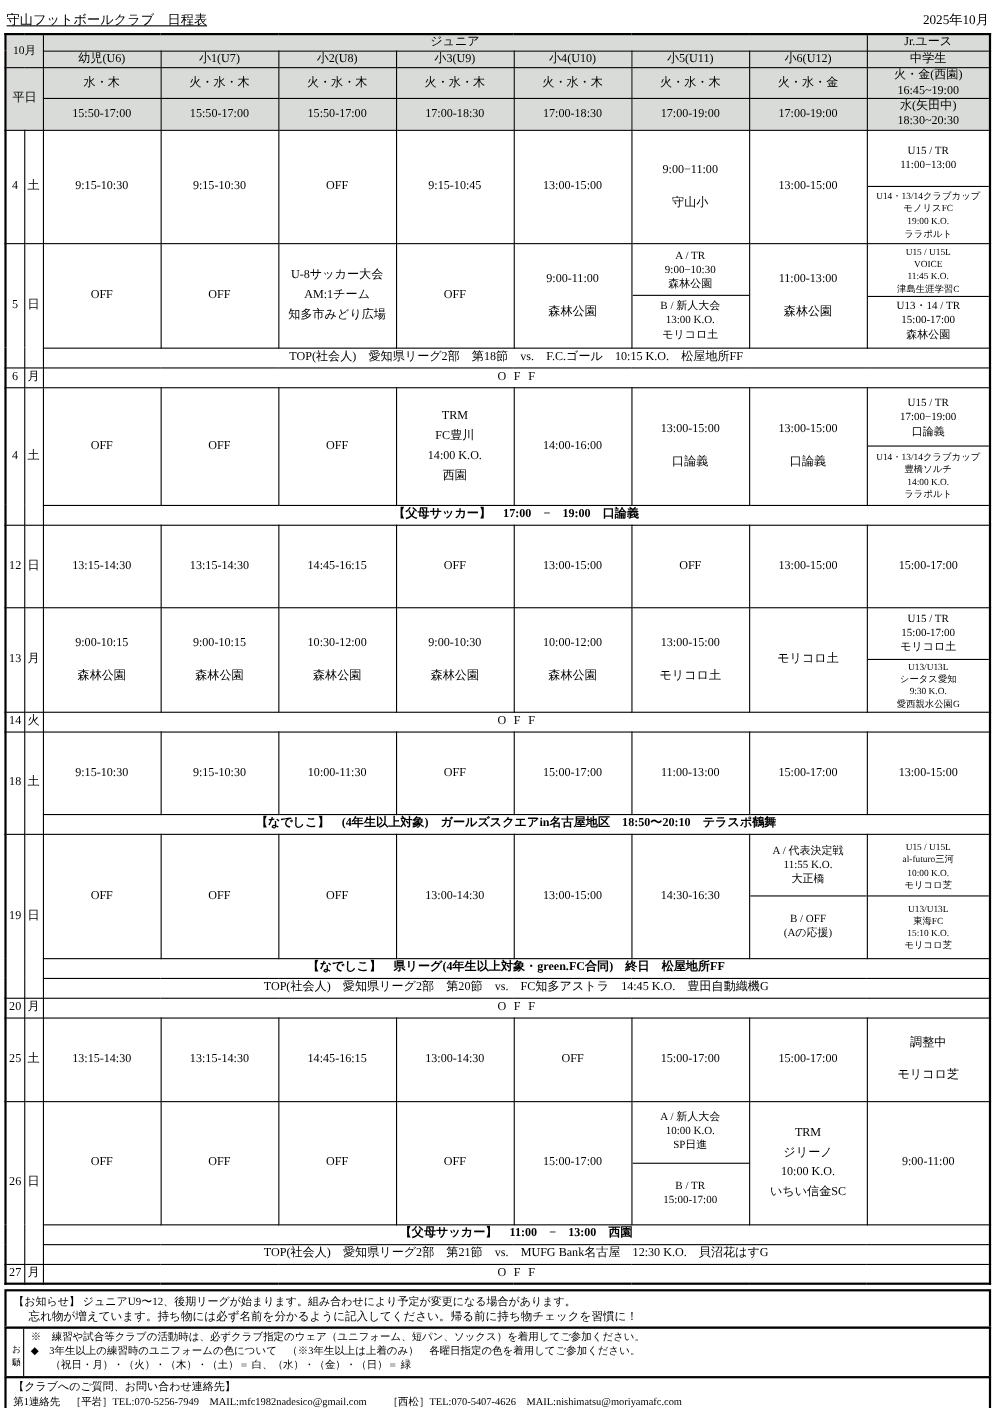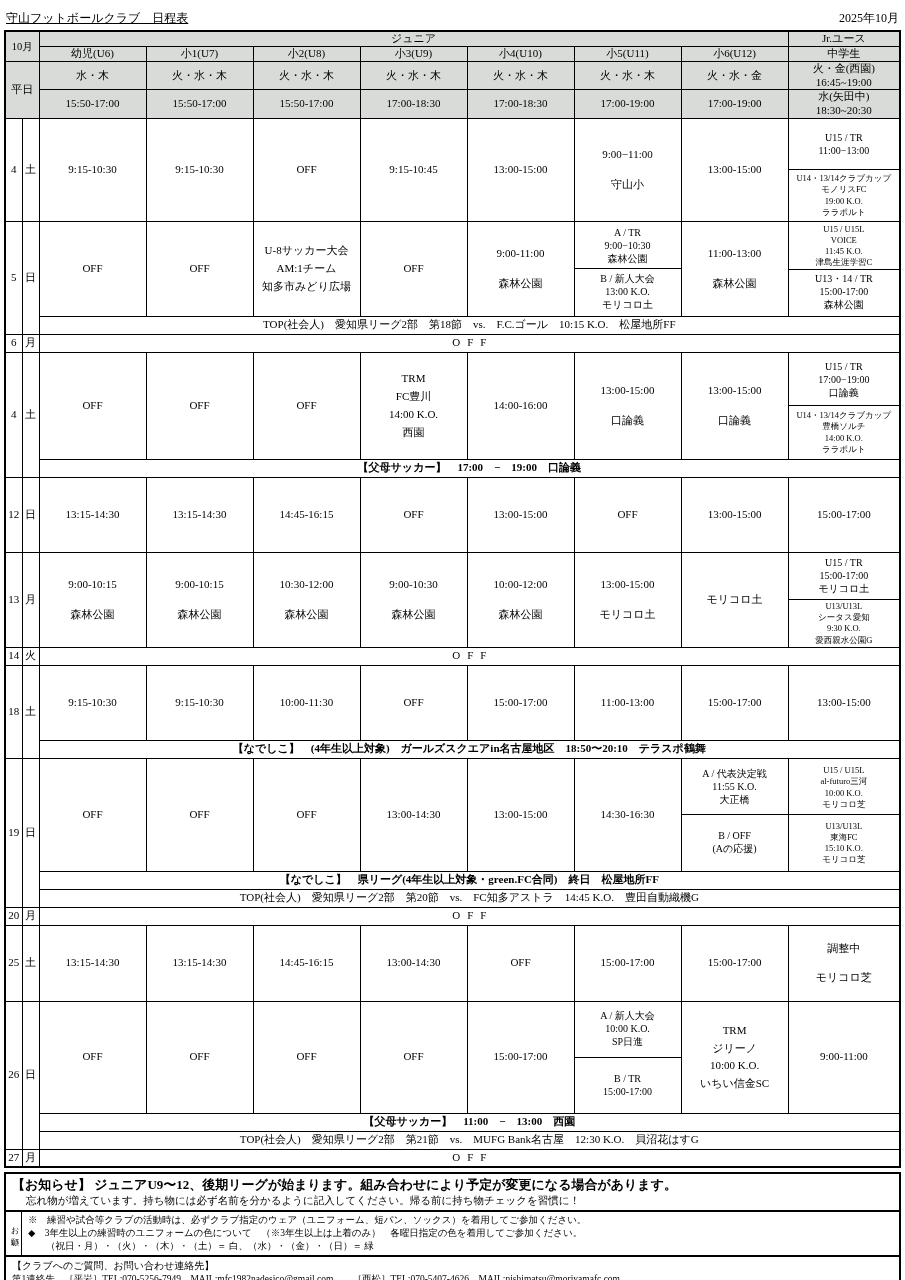"【お知らせ】" .notice-l1 { font-size: 13px -> 10px; font-weight: bold -> normal }
